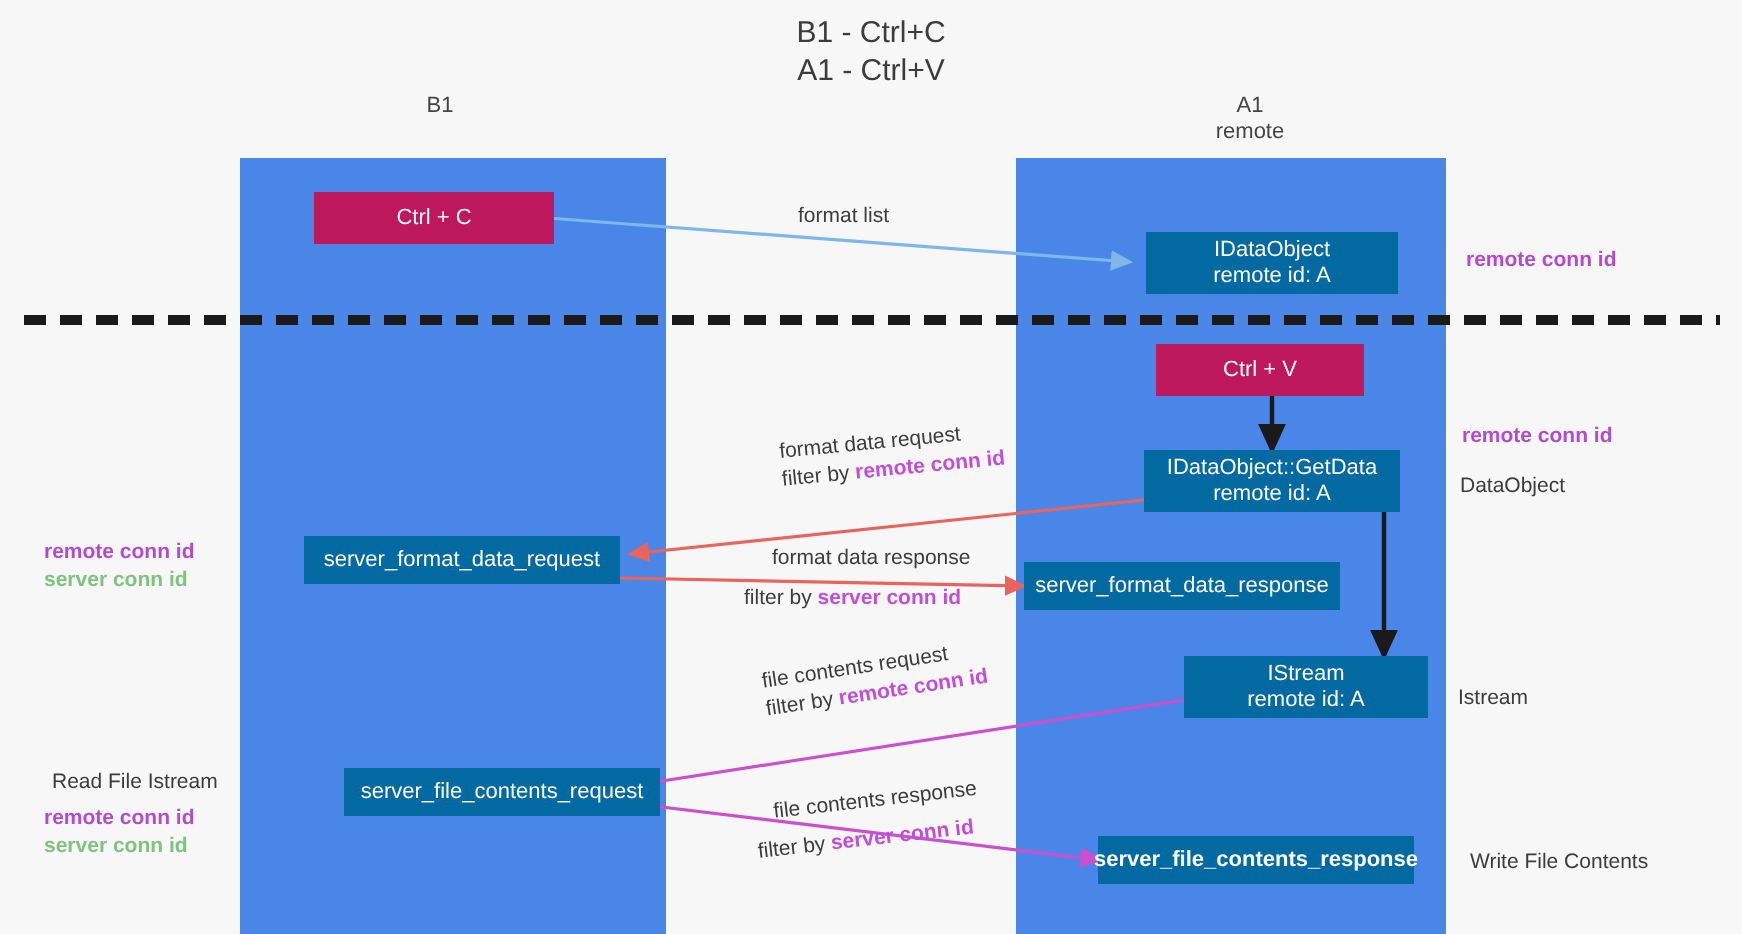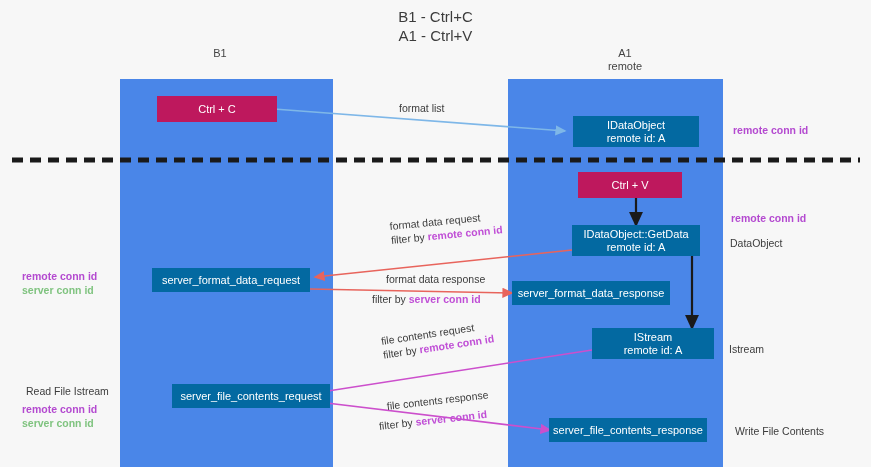"server_file_contents_response" div.abs { font-weight: none -> bold }
